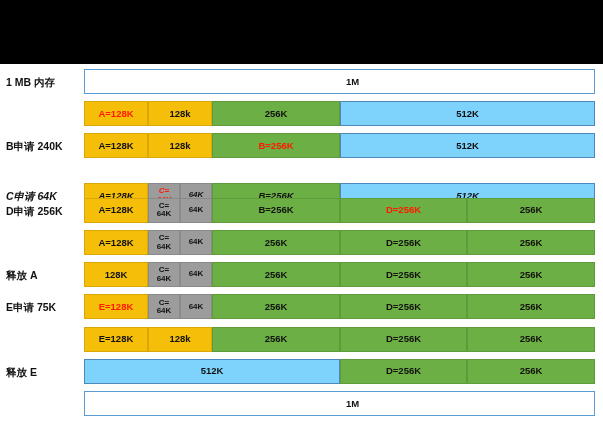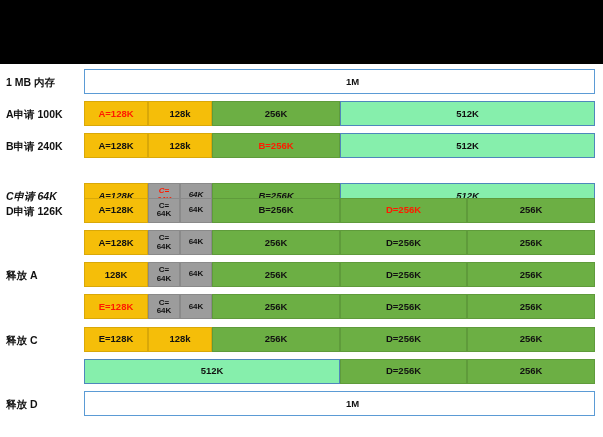"A申请 100K" div.row-label { html: <div>A申请 100K</div> -> none }
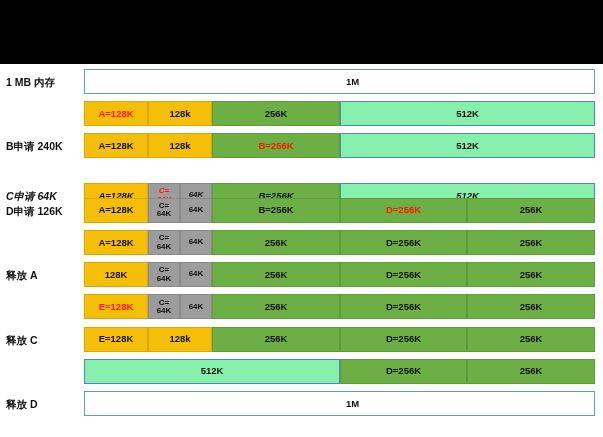"512K" .seg.c-blue { background: #86efac -> #7dd3fc }
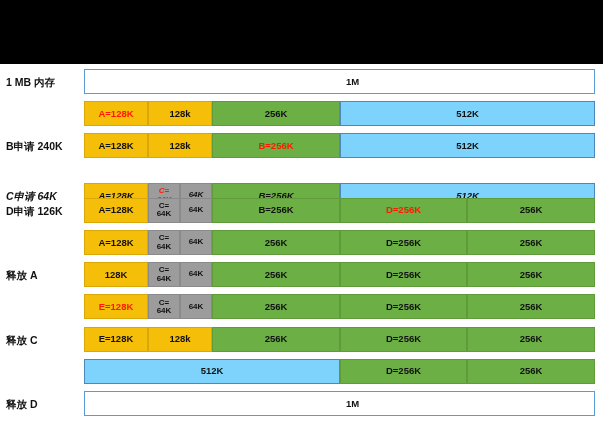"D申请 126K" div.row-label { text: 126K -> 256K }
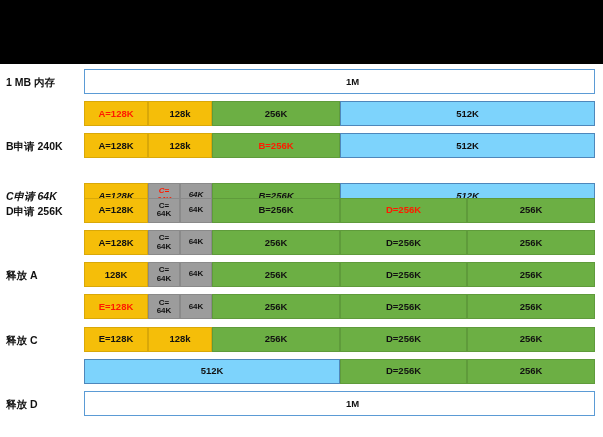"E申请 75K" div.row-label { html: none -> <div>E申请 75K</div> }
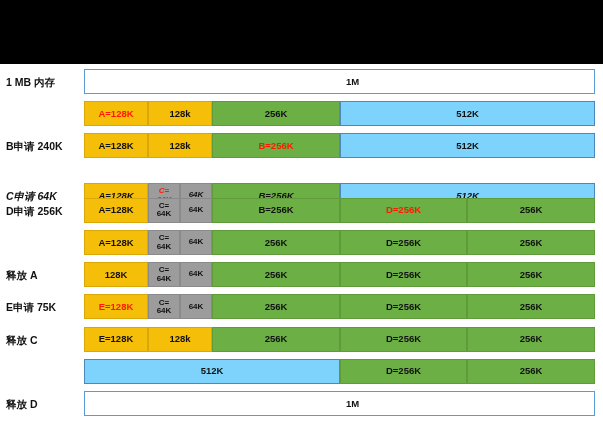"释放 C" div.row-label { html: <div>释放 C</div> -> none }
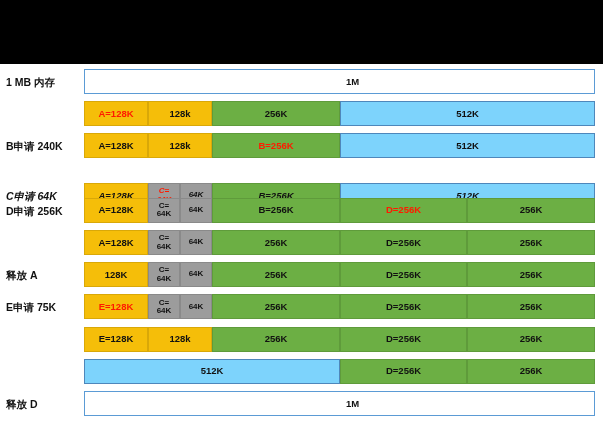"释放 E" div.row-label { html: none -> <div>释放 E</div> }
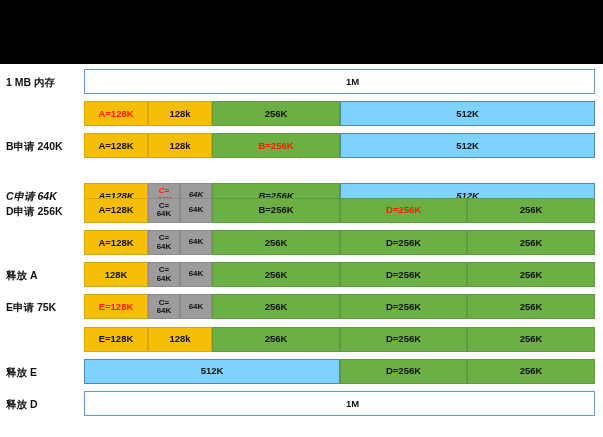"释放 D" div.row-label { html: <div>释放 D</div> -> none }
